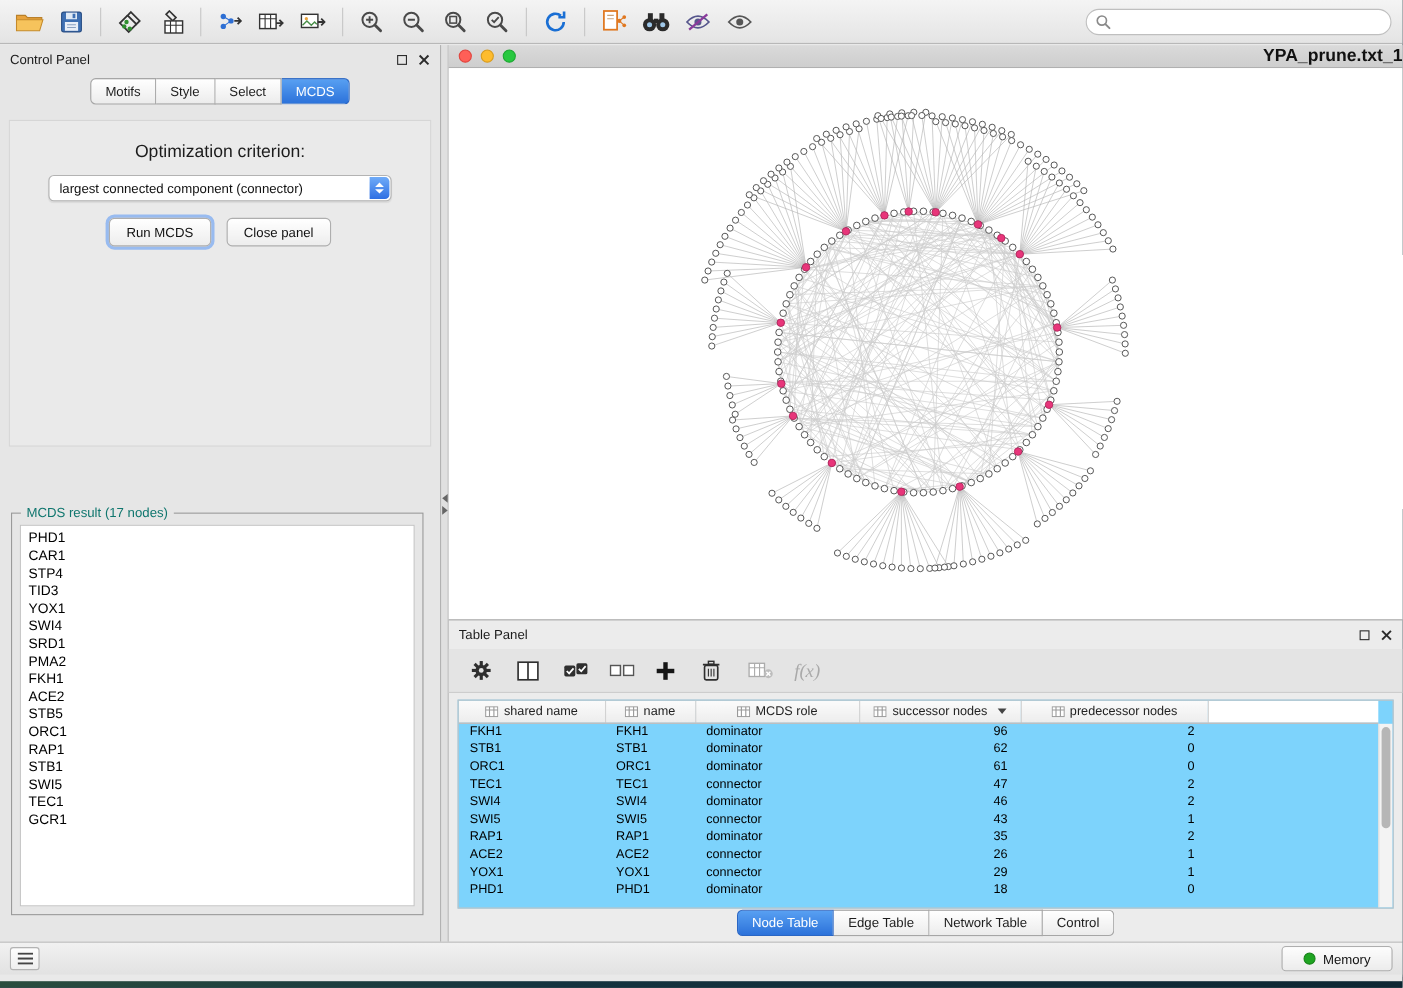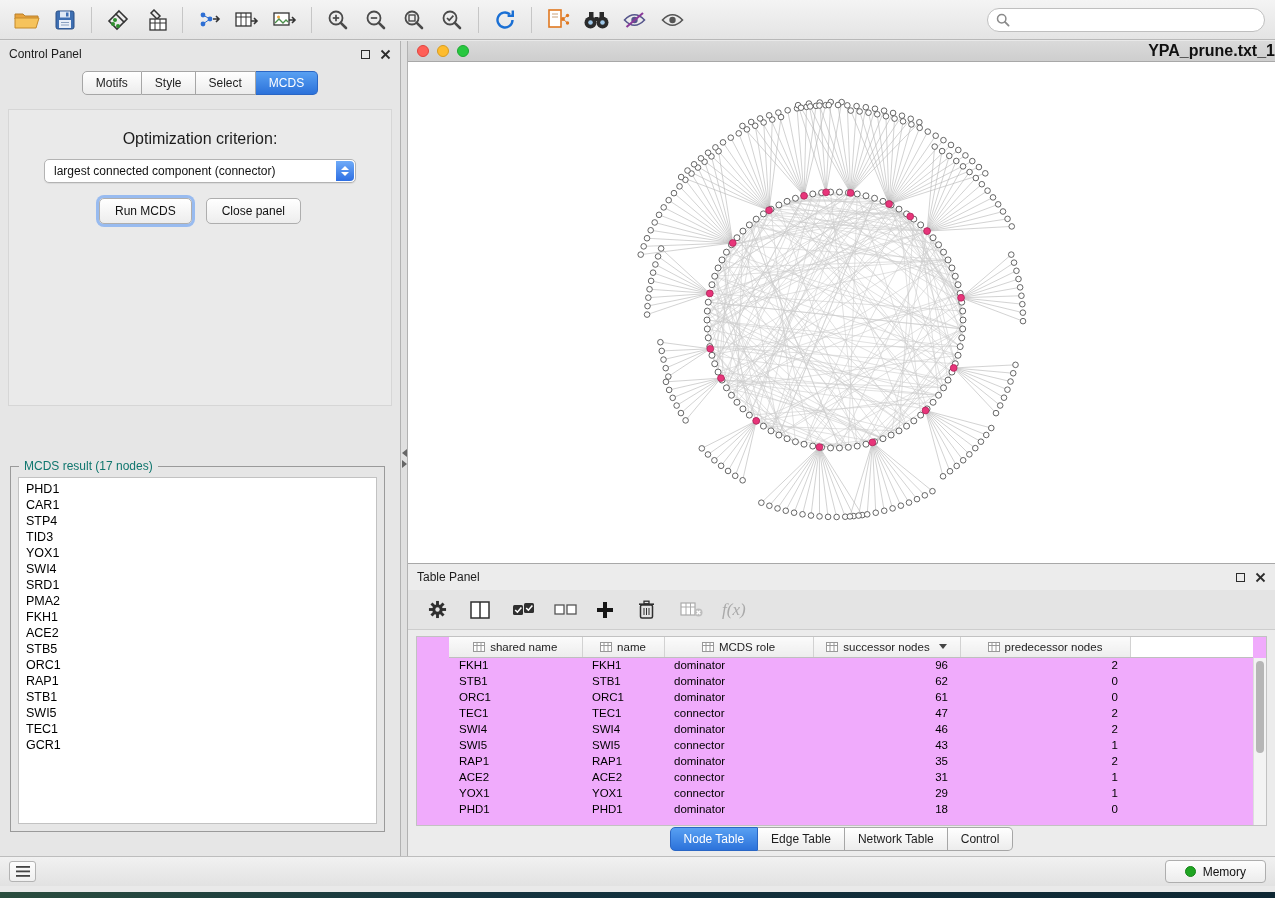"shared name" .table-wrap { background: #f0abfc -> #7dd3fc; padding-left: 32px -> none }
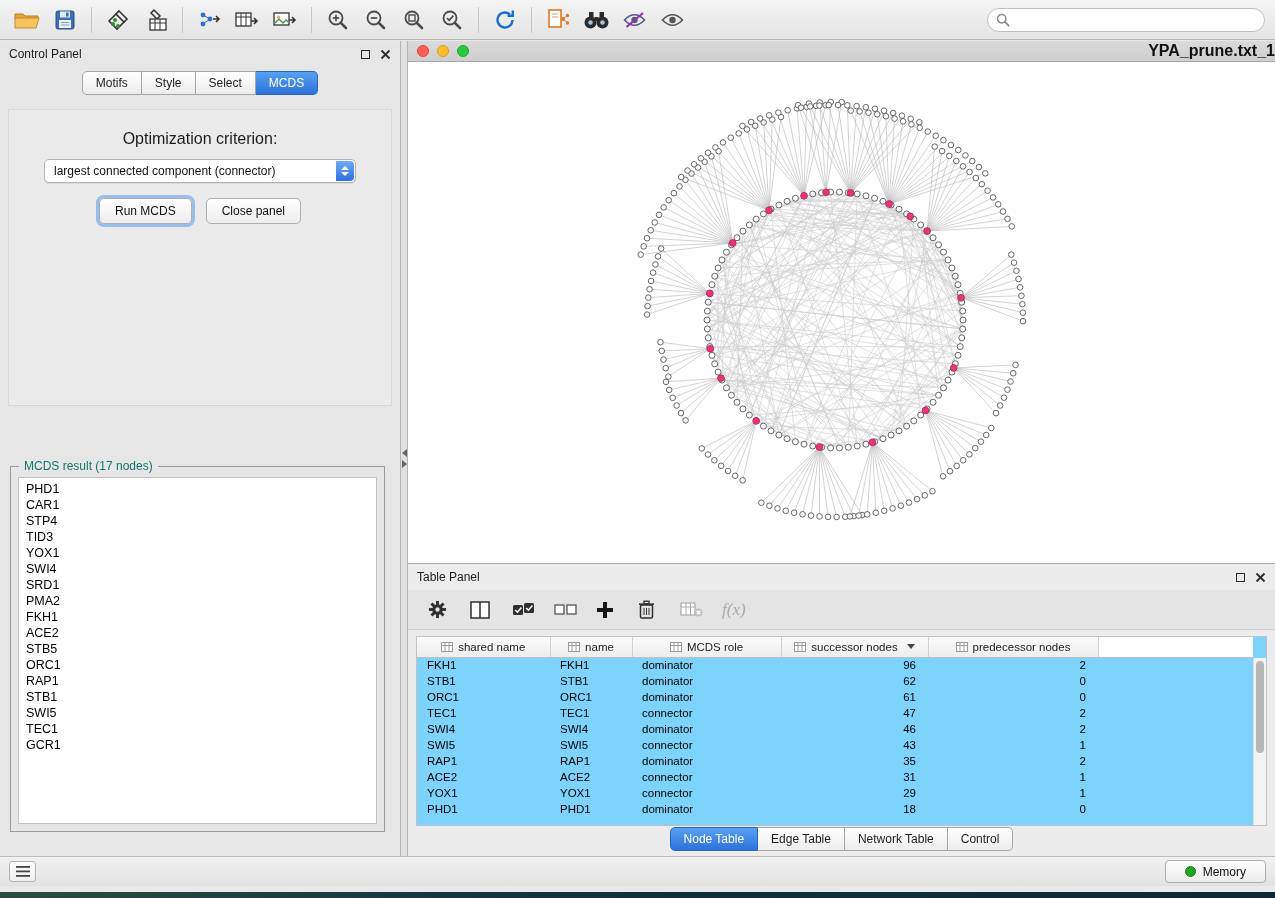"31" td.num { text: 31 -> 26 }
